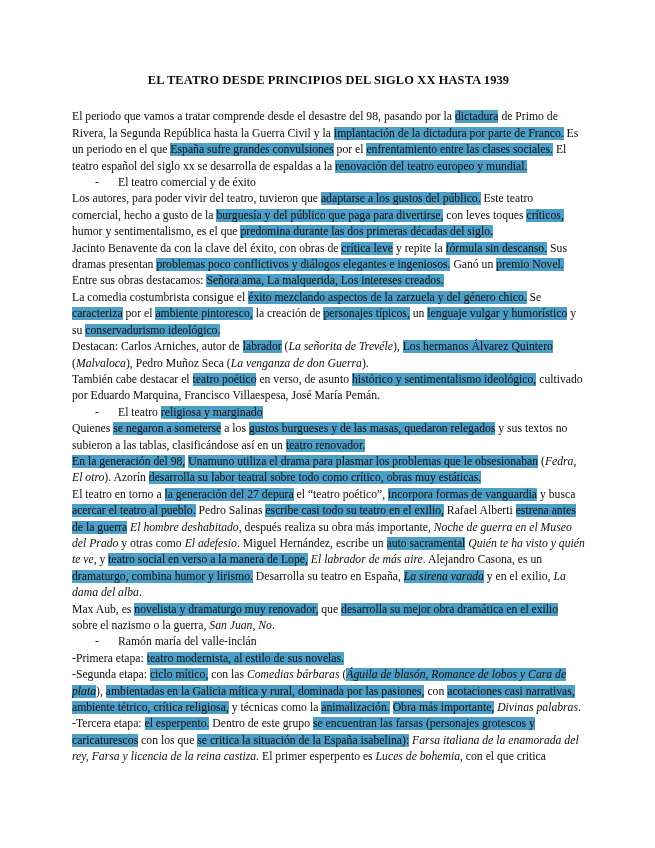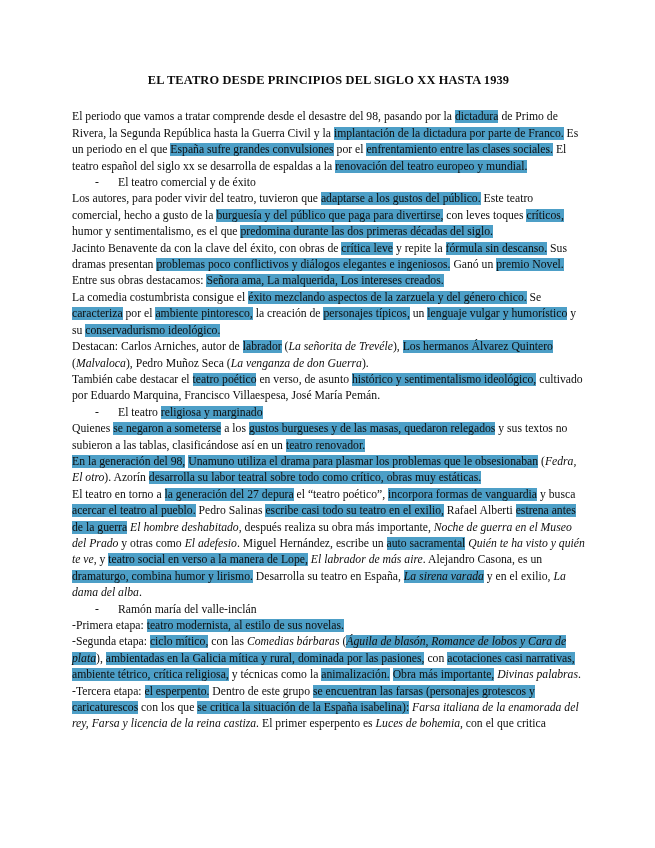"Max Aub, es novelista y" div.para { html: none -> <div><span>Max Aub, es </span><span>novelista y dramaturgo muy renovador,</span><span> que </span><span>desarrolla su mejor obra dramática en el exilio</span><span> sobre el nazismo o la guerra, </span><span>San Juan, No</span><span>.</span></div> }
